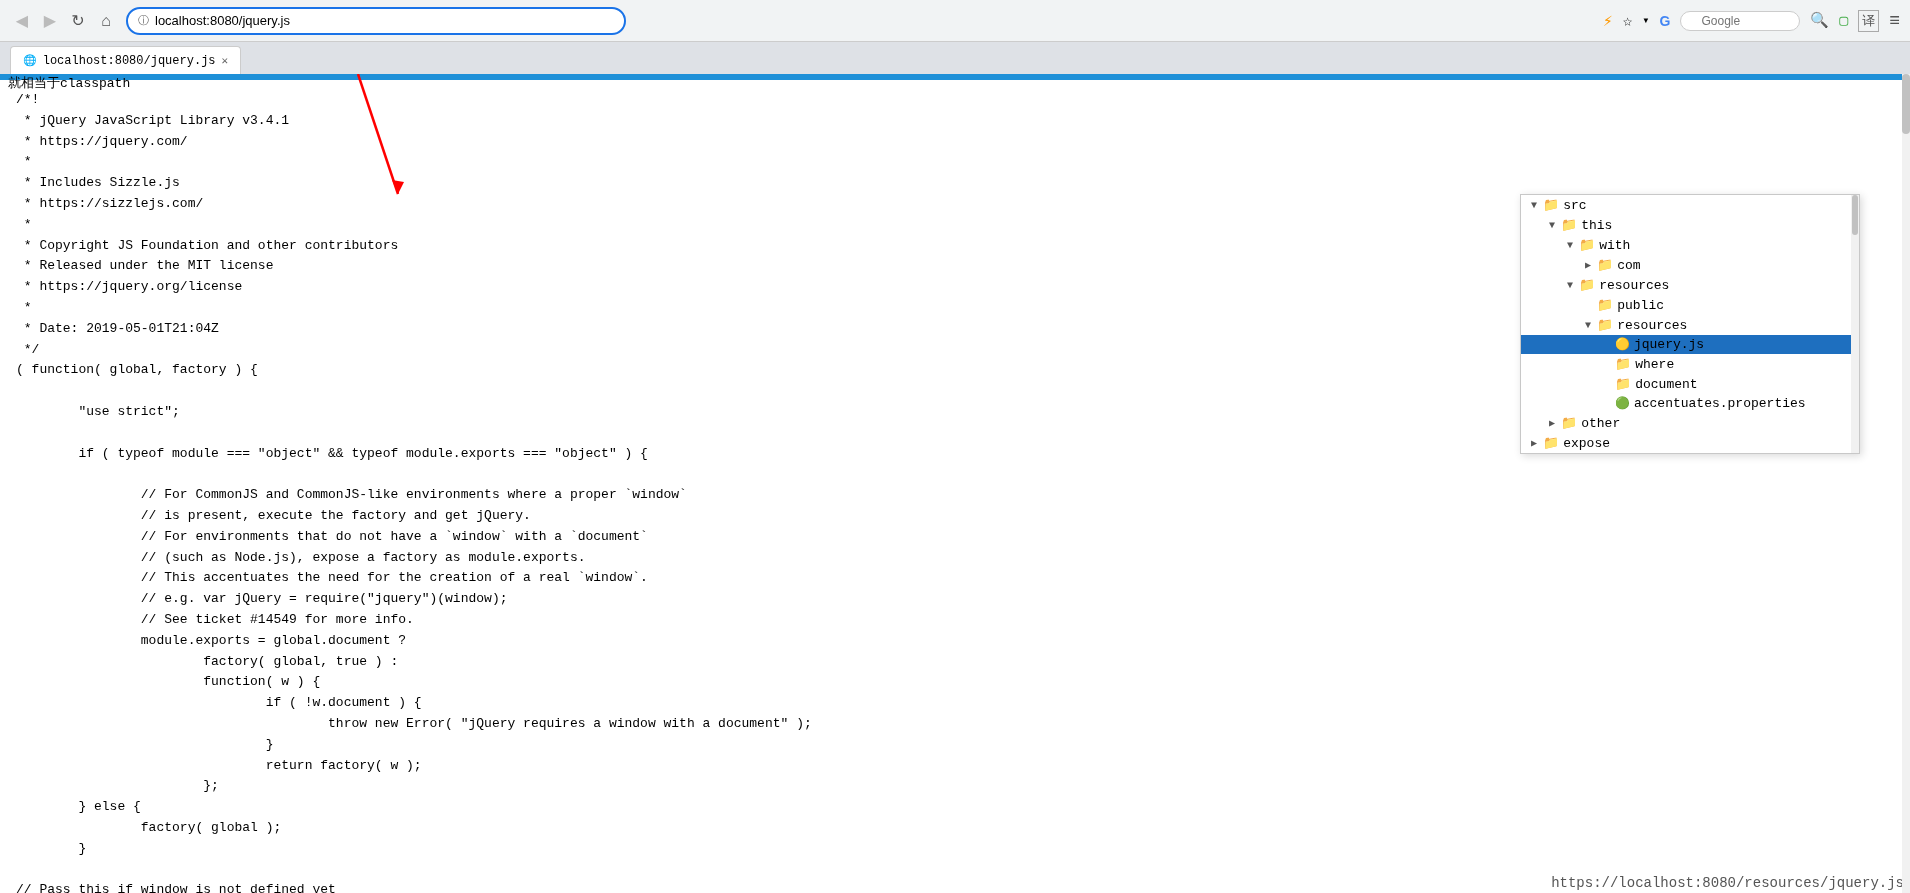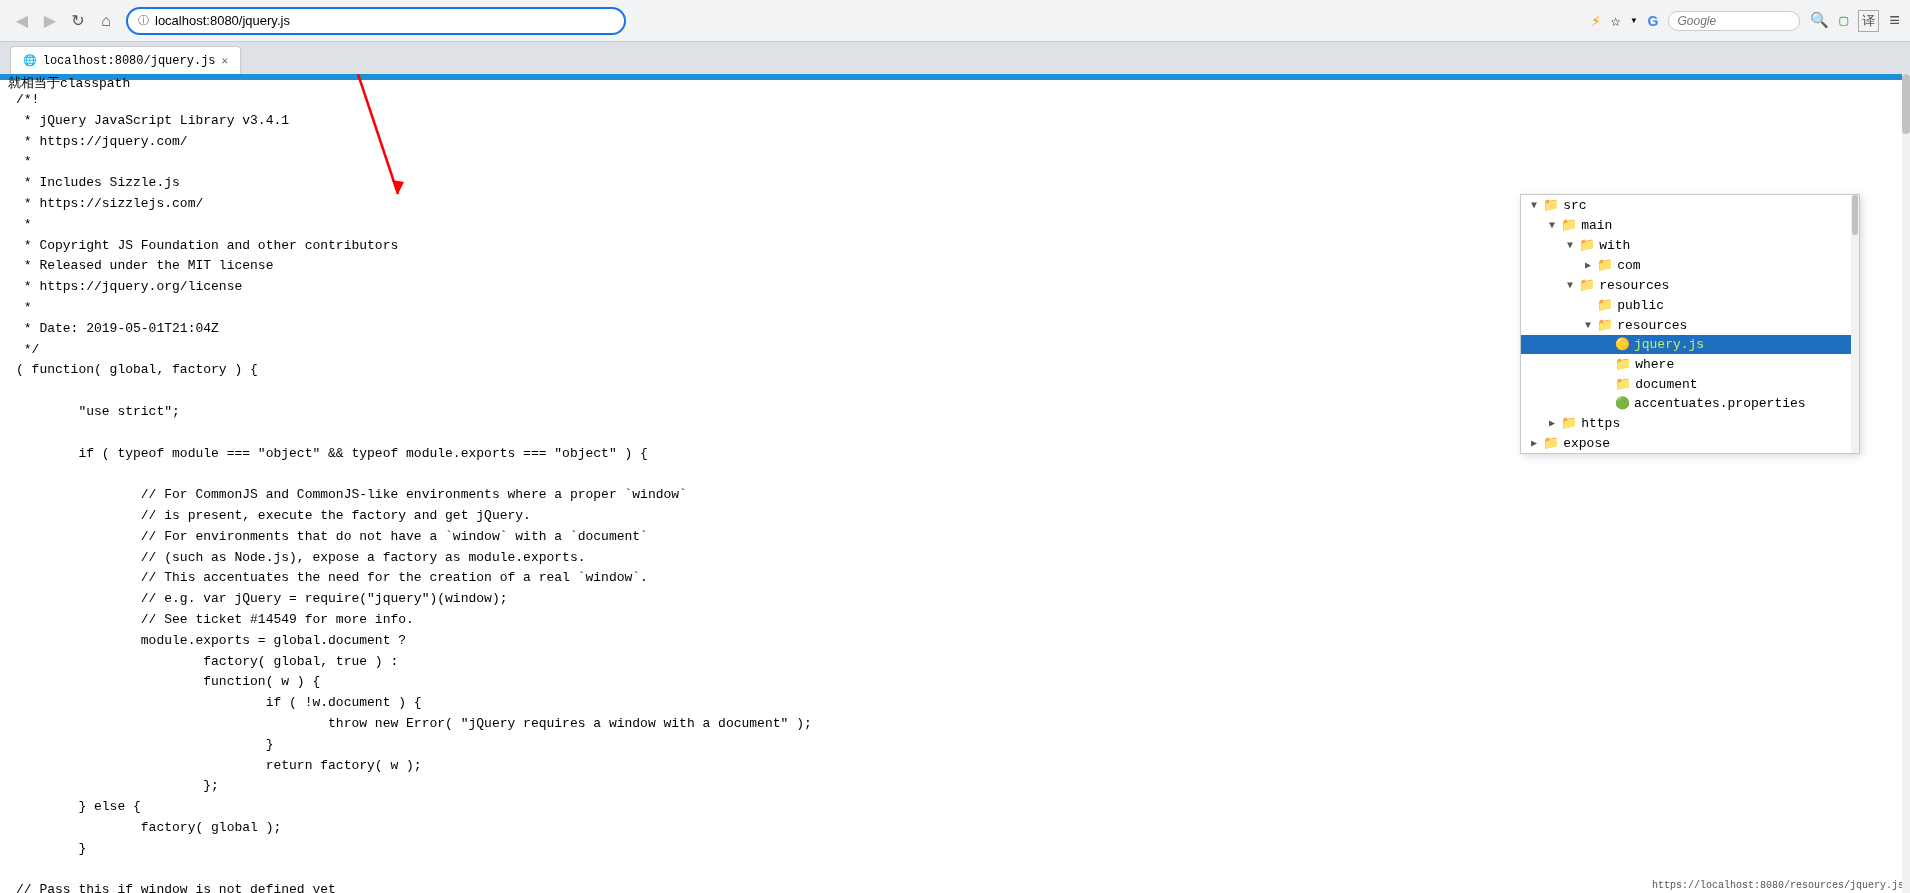"Google" input { font-style: italic -> none; padding: 2px 8px -> 2px 20px; width: 132px -> 120px }
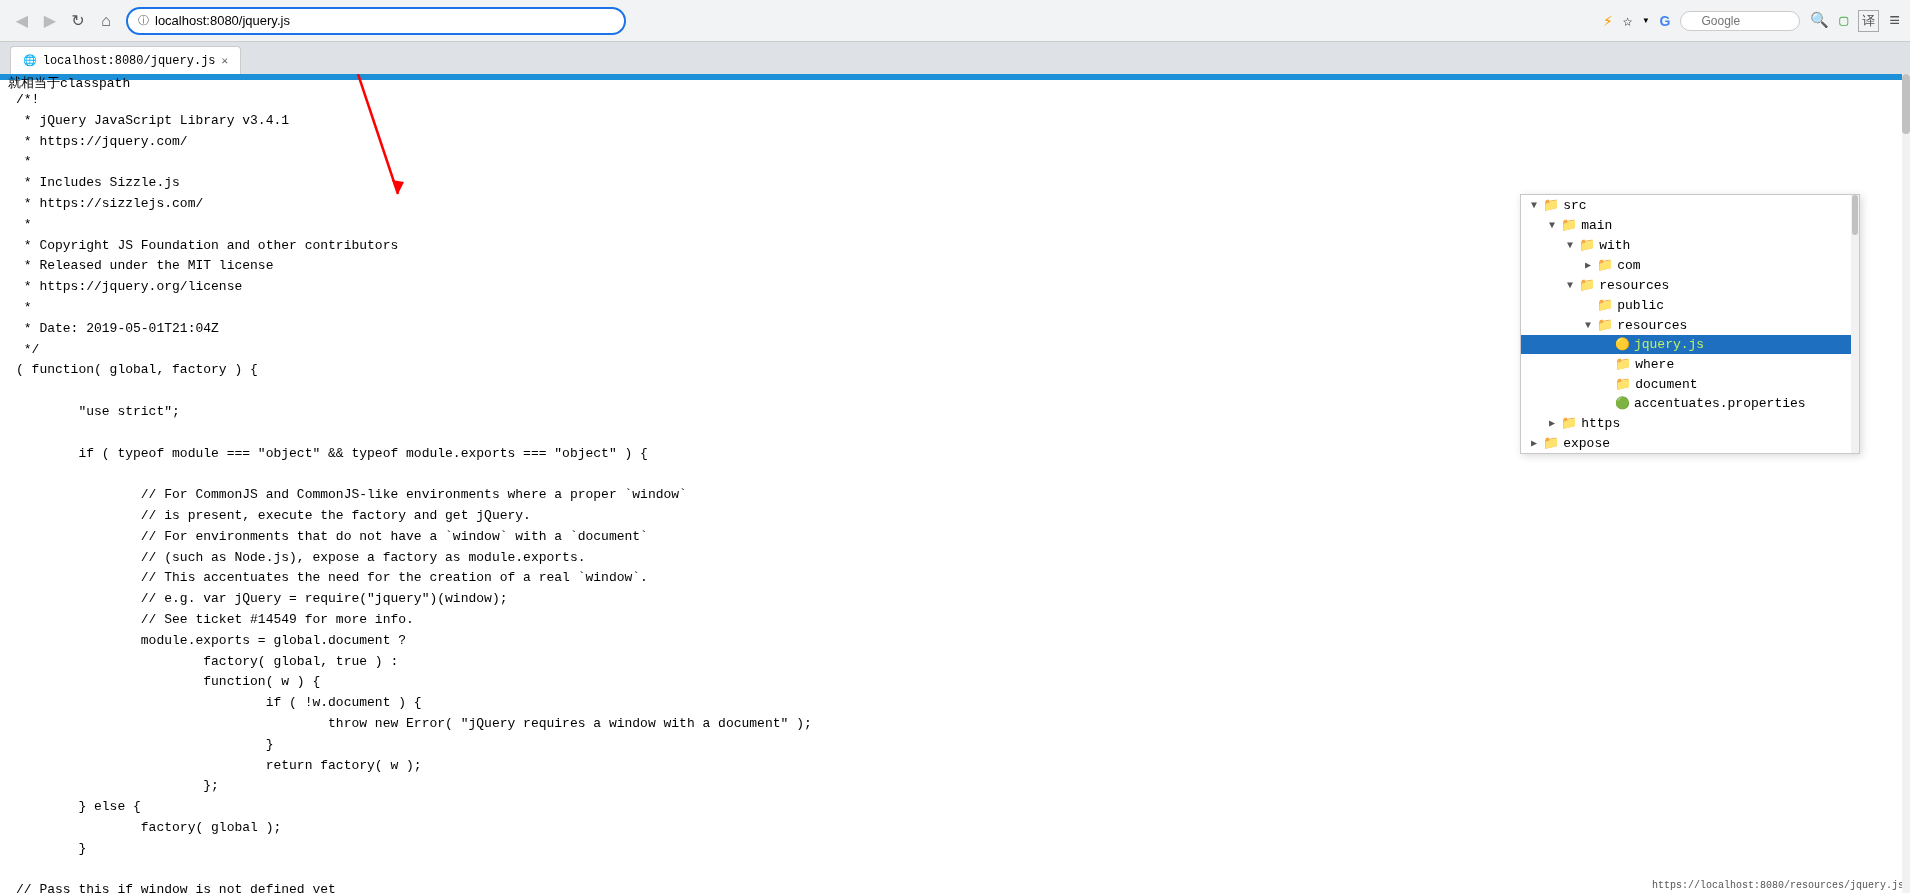"main" span { text: main -> this }
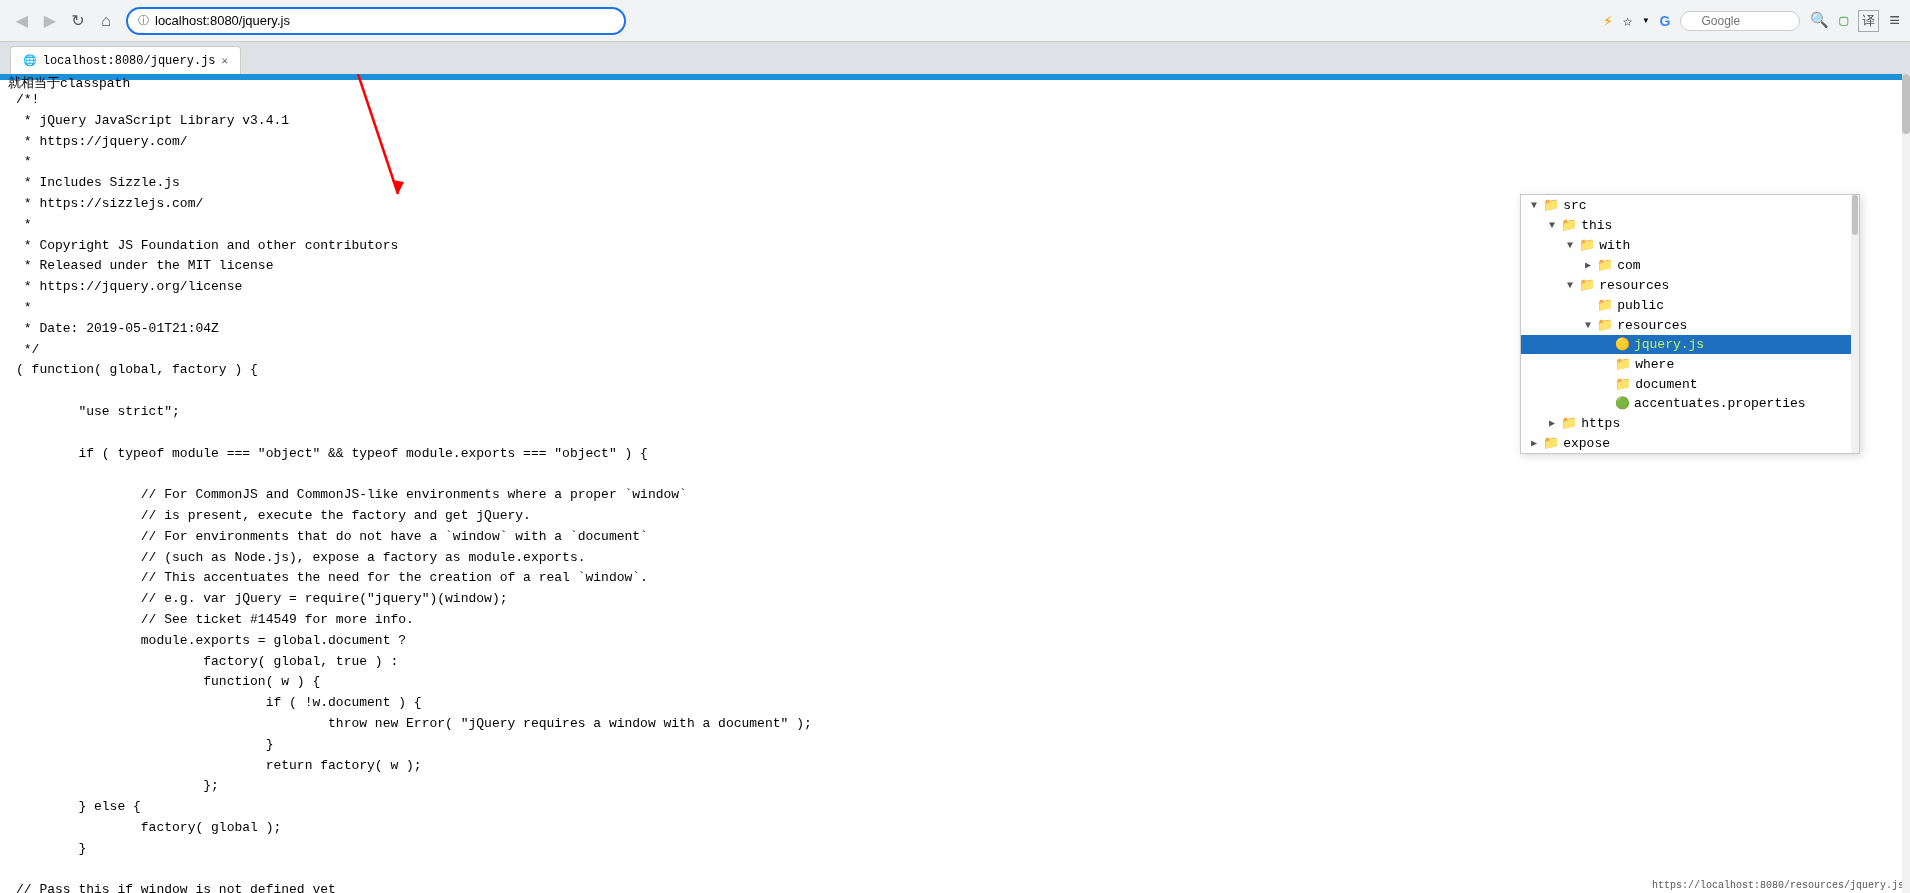"jquery.js" span { color: #bef264 -> #000000 }
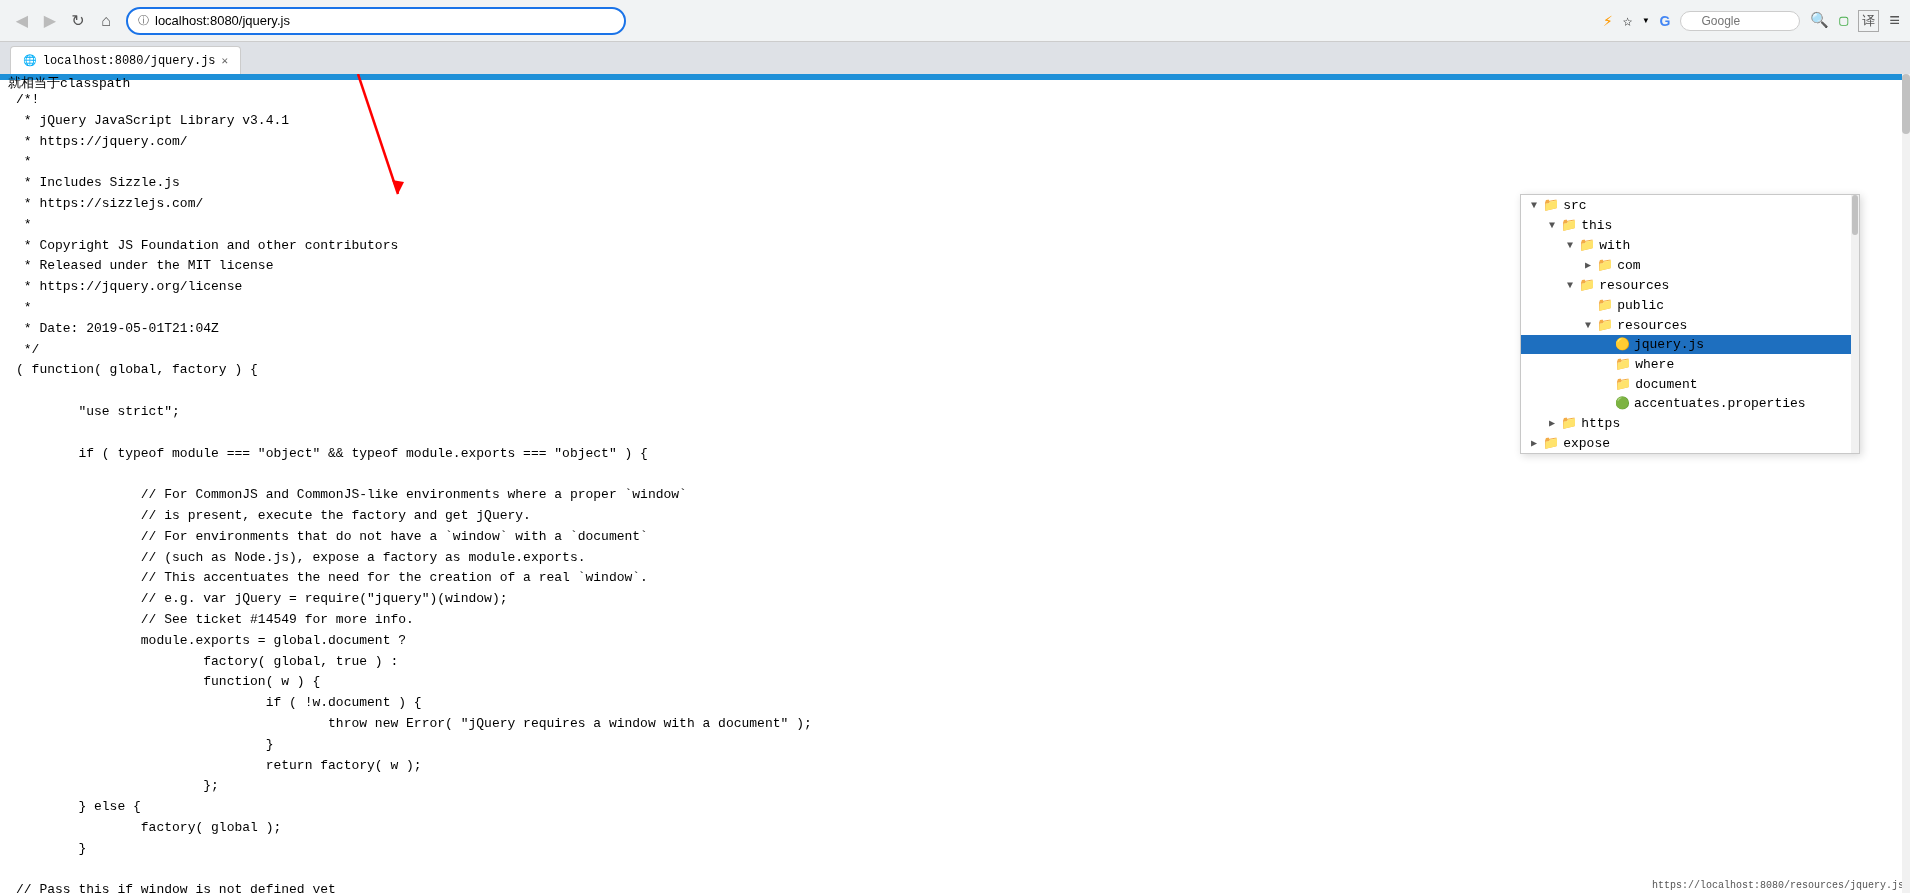"https" span { text: https -> other }
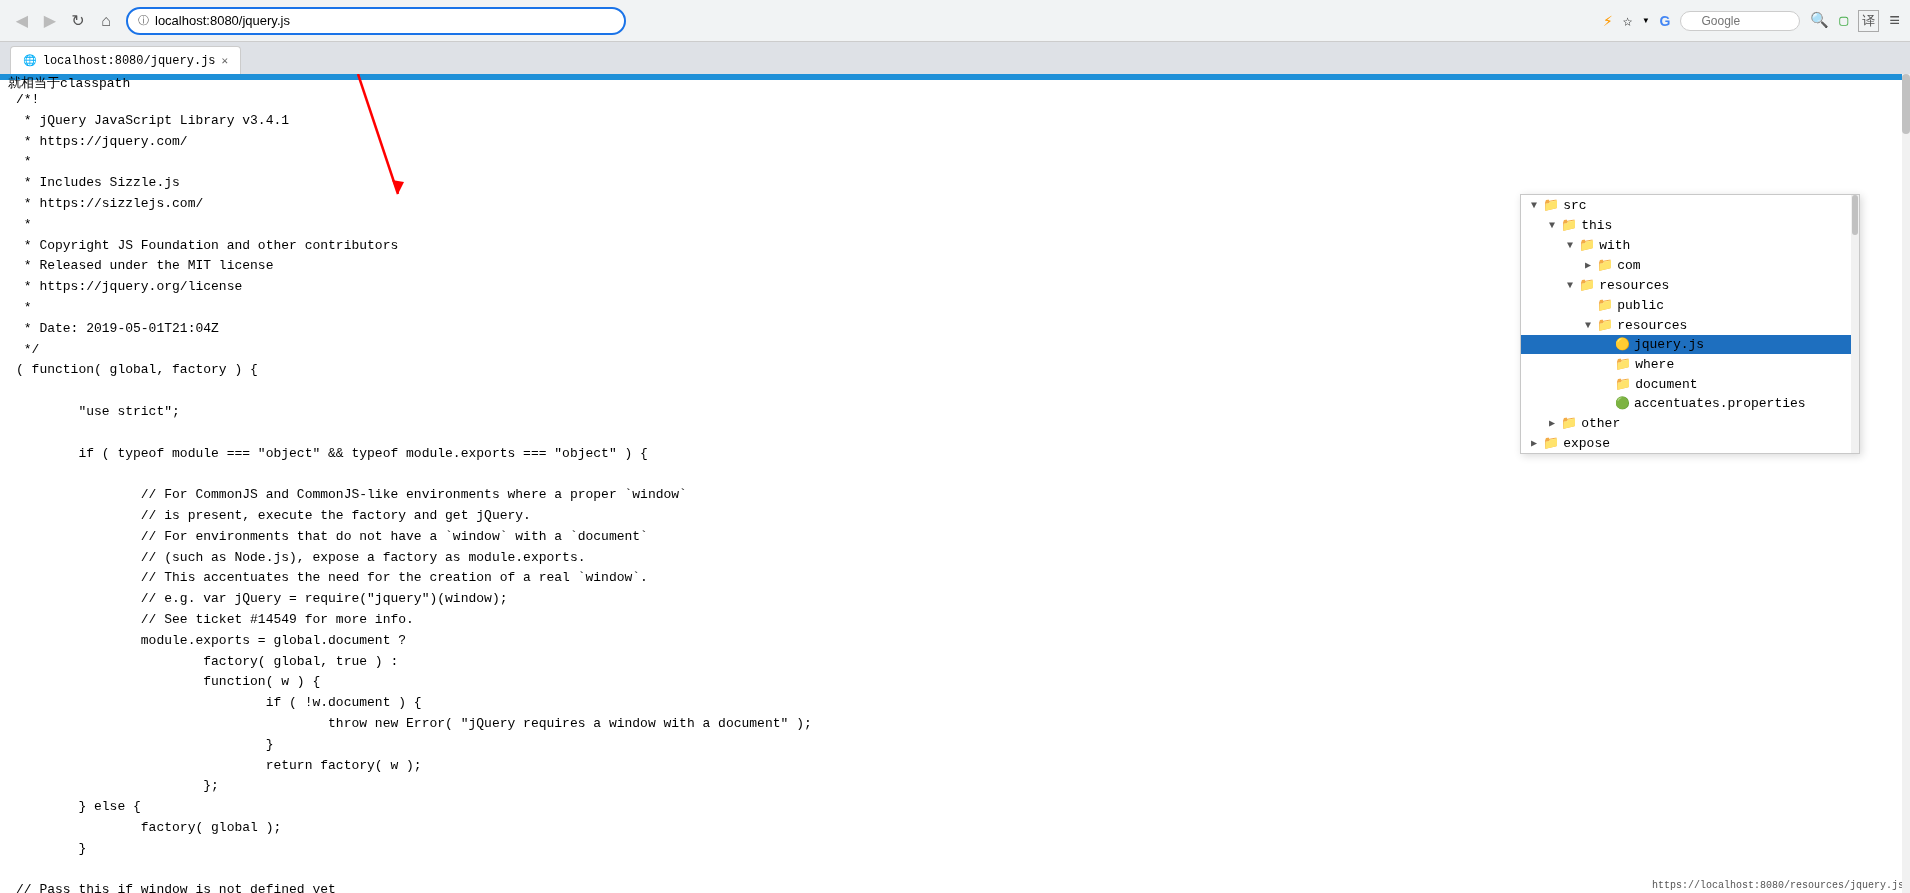"https://localhost:8080/resources/jquery." .status-bar { font-size: 10px -> 14px }
